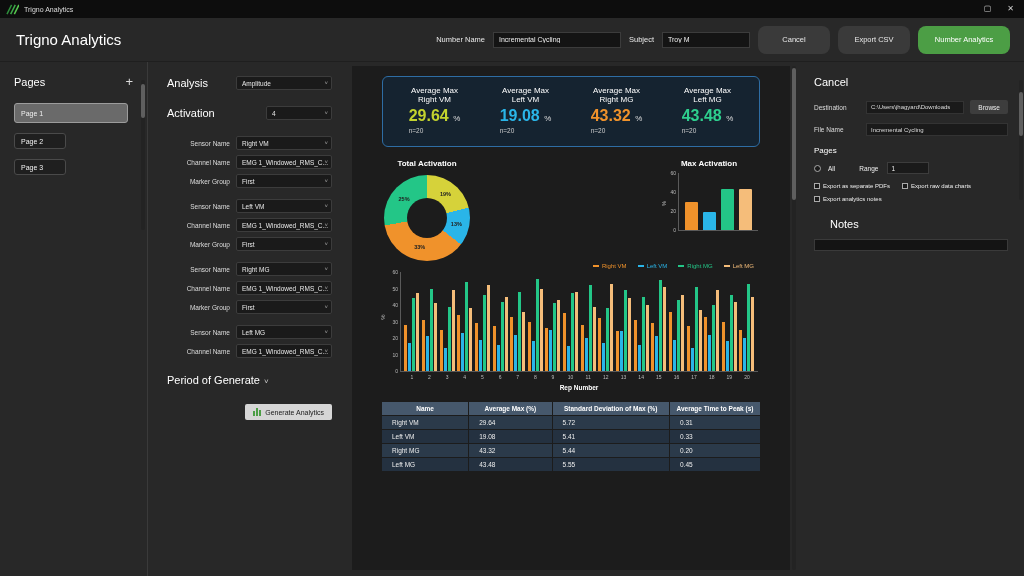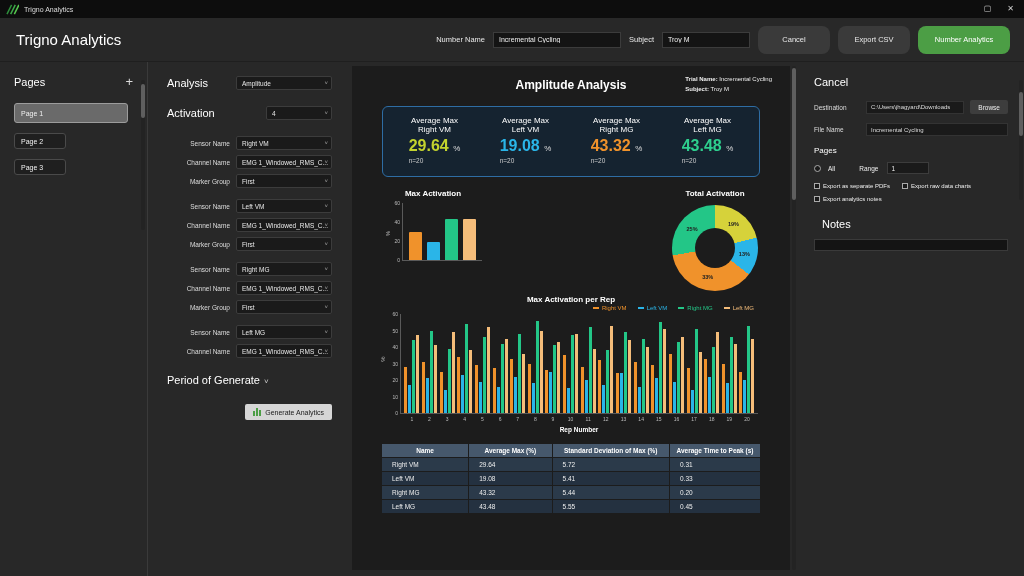"Amplitude Analysis" div.report-head { html: <div> <div>Amplitude Analysis</div> <div> <div><span>Trial Name:</span> <span>Incremental Cycling</span></div> <div><span>Subject:</span> <span>Troy M</span></div> </div> </div> -> none }
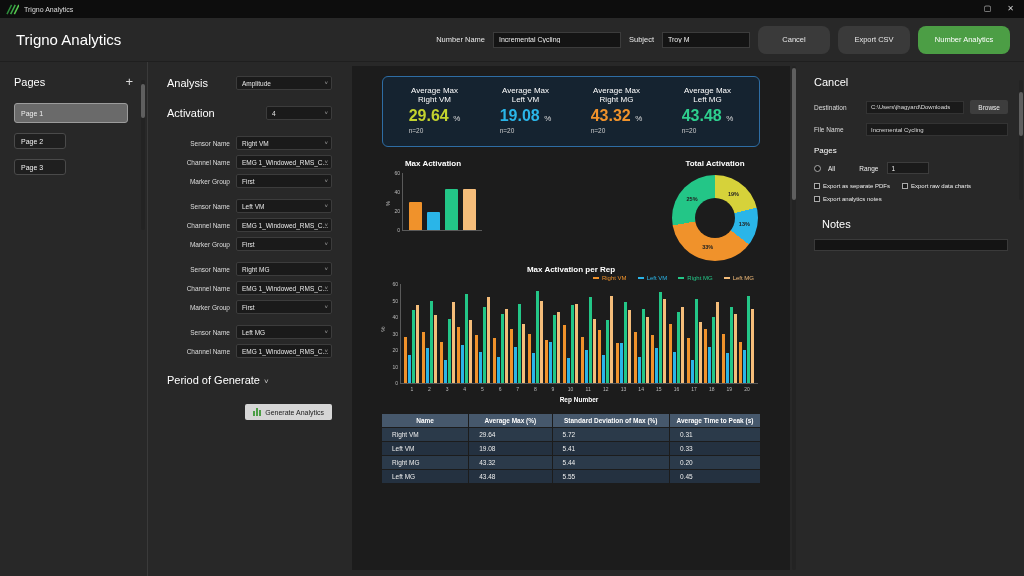"Max Activation" div.chart-block { order: before "Total Activation" -> after "Total Activation" }
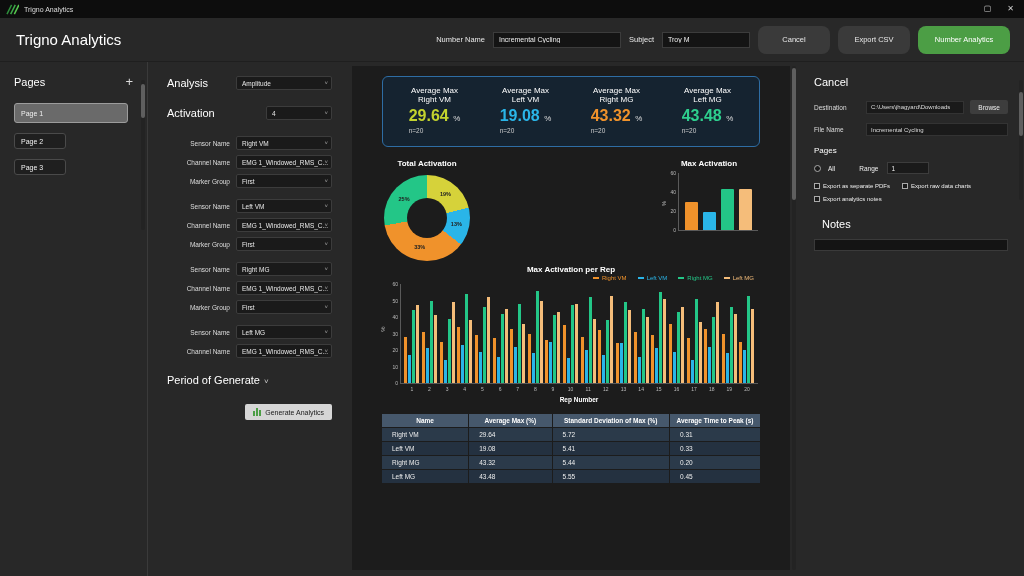"Notes" .notes-title { margin: 16px 8px 9px -> 16px 16px 9px }
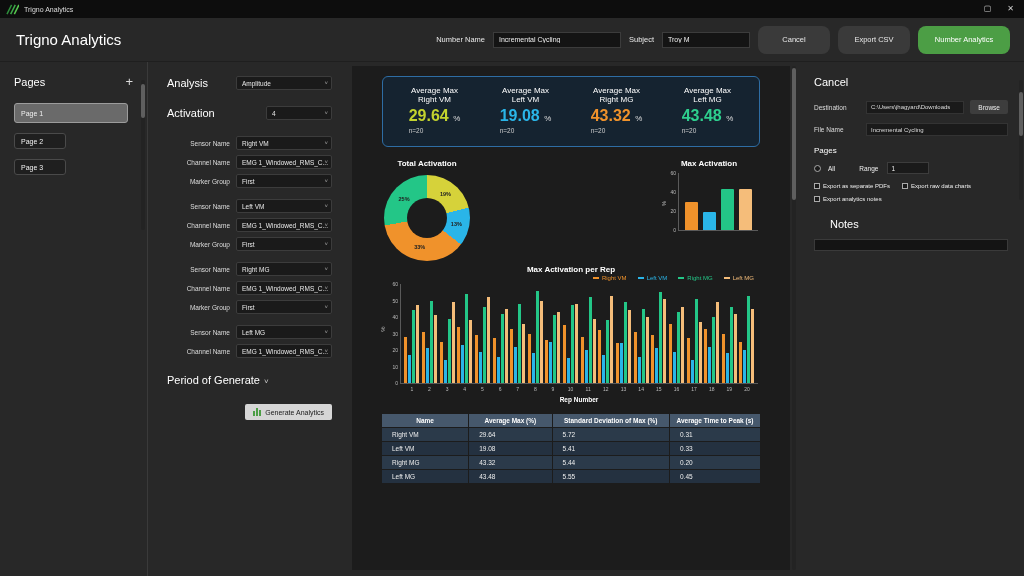"Max Activation per Rep" div.perrep-title { html: <div>Max Activation per Rep</div> -> none }
